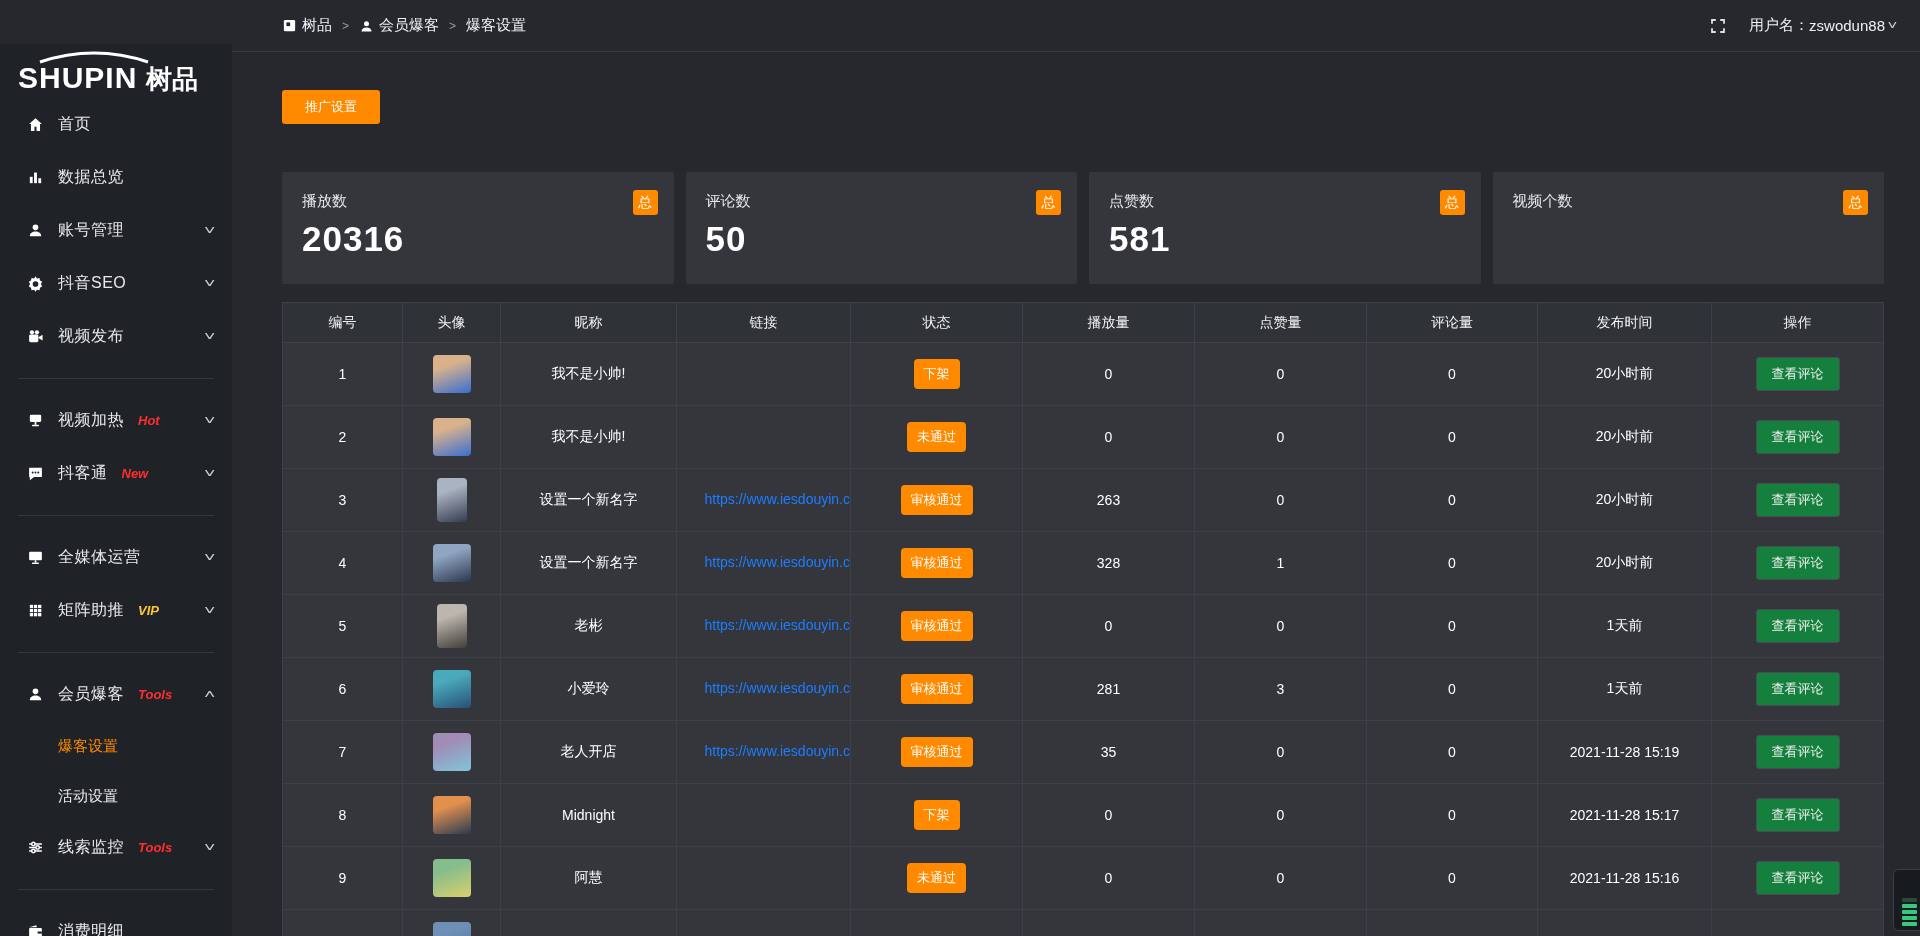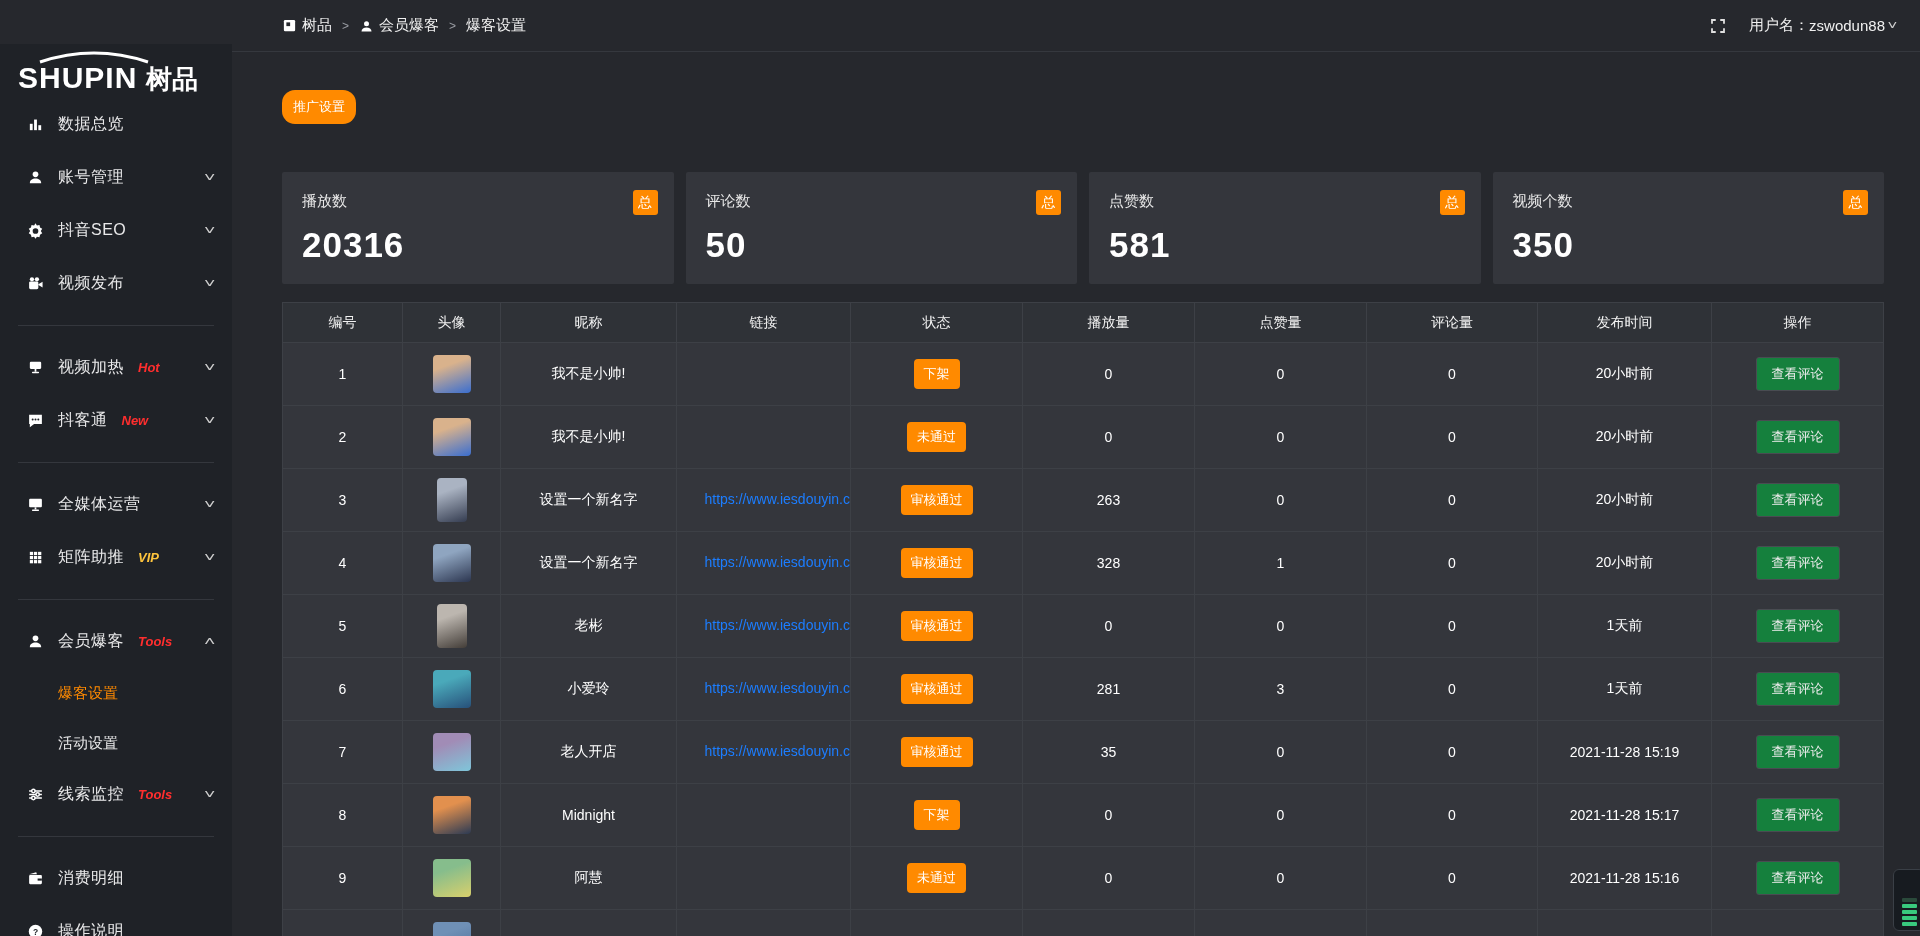"推广设置" .promo-btn { border-radius: 13px -> 3px; padding: 8px 11px -> 8px 23px }
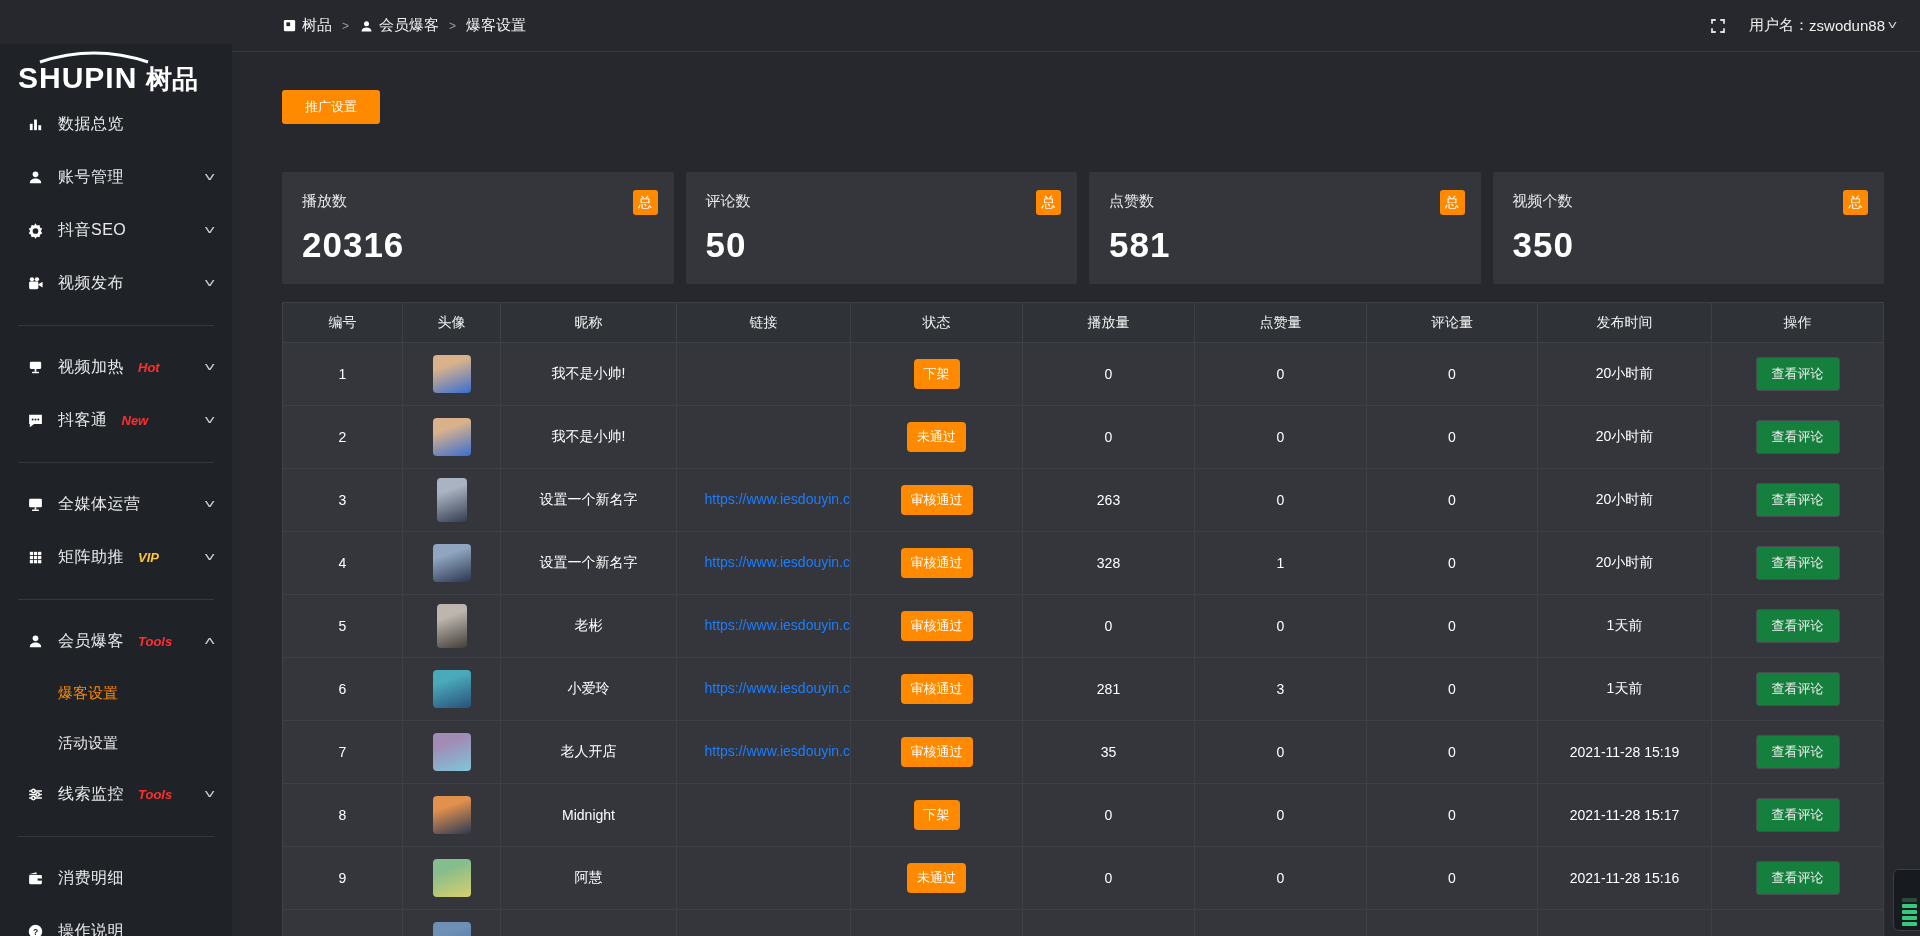"首页" div.side-item { html: none -> <div> <span> <svg> <path></path> </svg> </span> <span>首页</span> </div> }
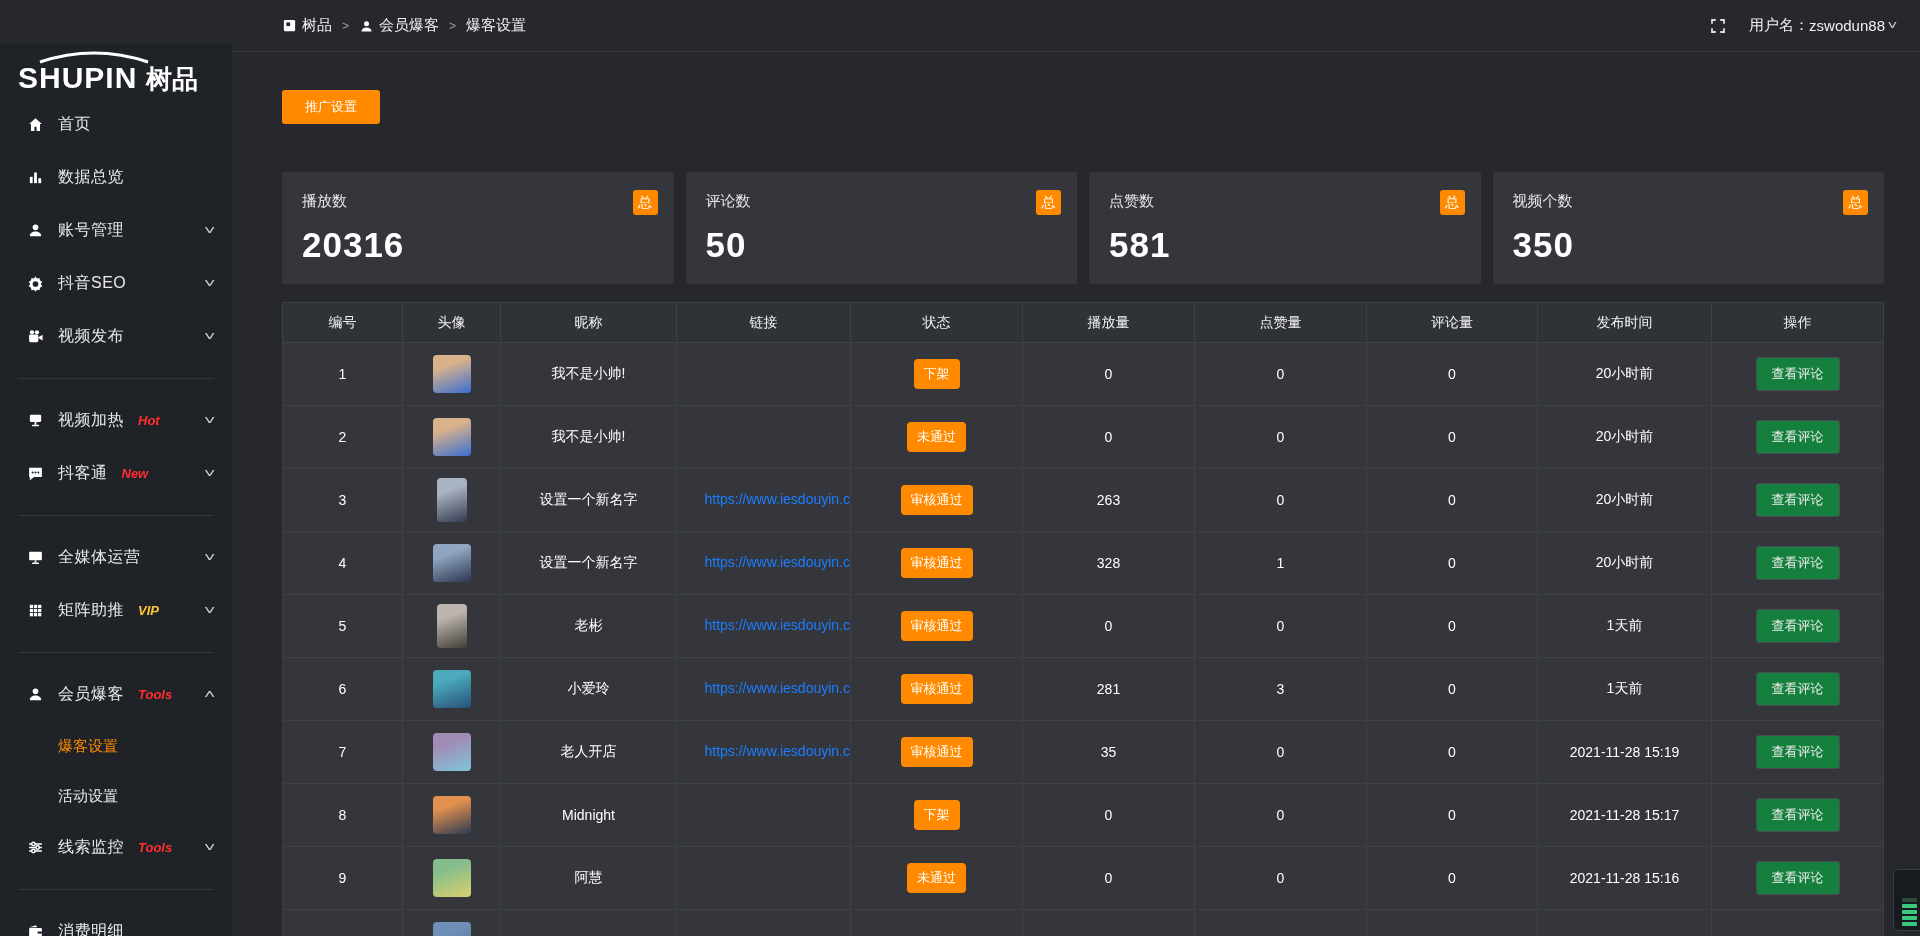"20316" .card .c-value { margin-top: 14px -> 8px }
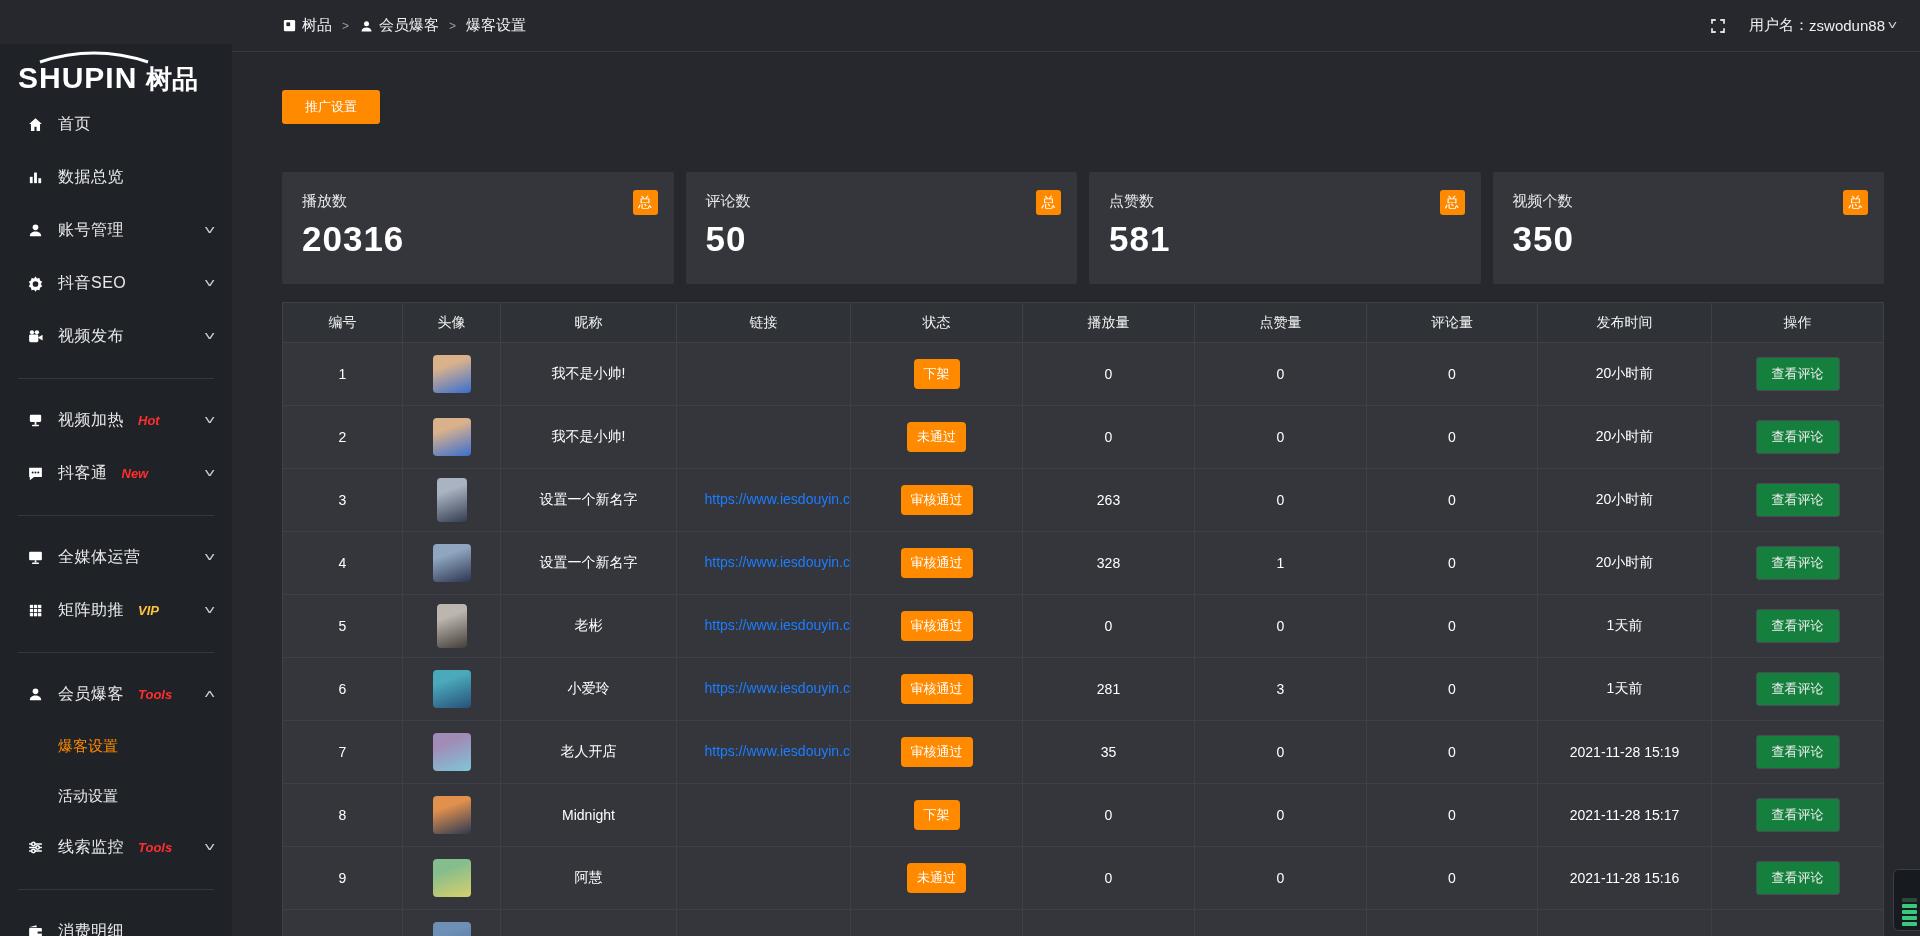"350" div.c-value { html: <div>350</div> -> none }
